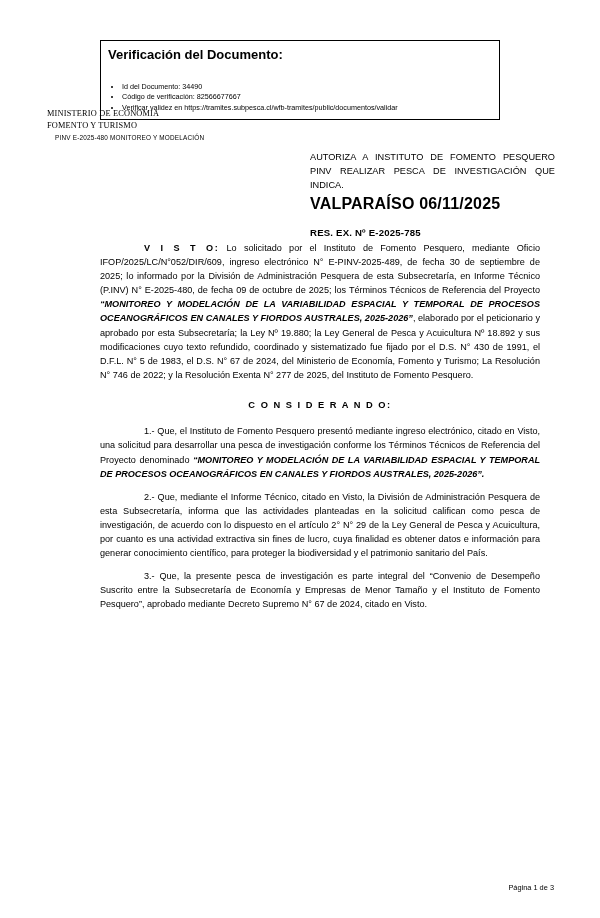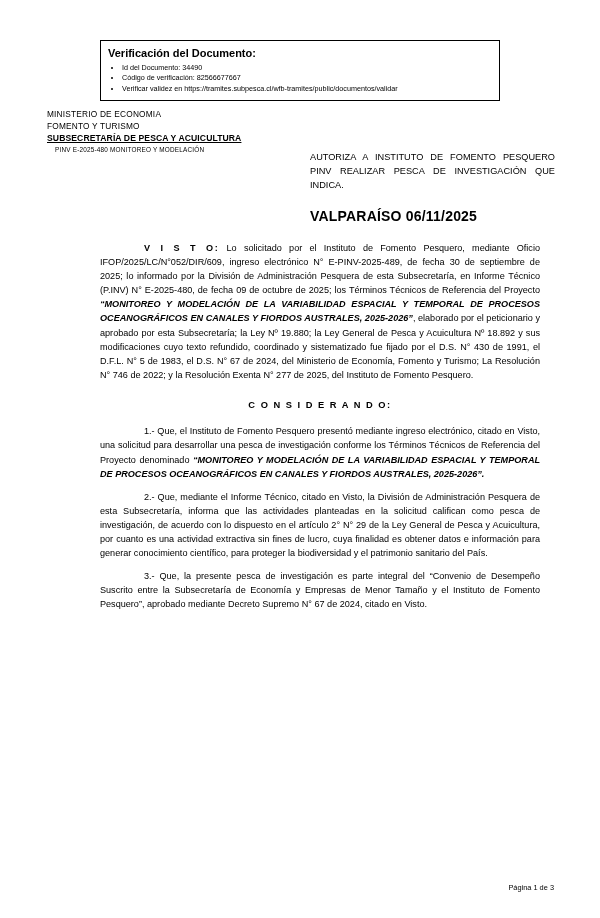"Verificación del Documento:" .verif-title { font-size: 11px -> 13px; margin-bottom: 1px -> 17px }
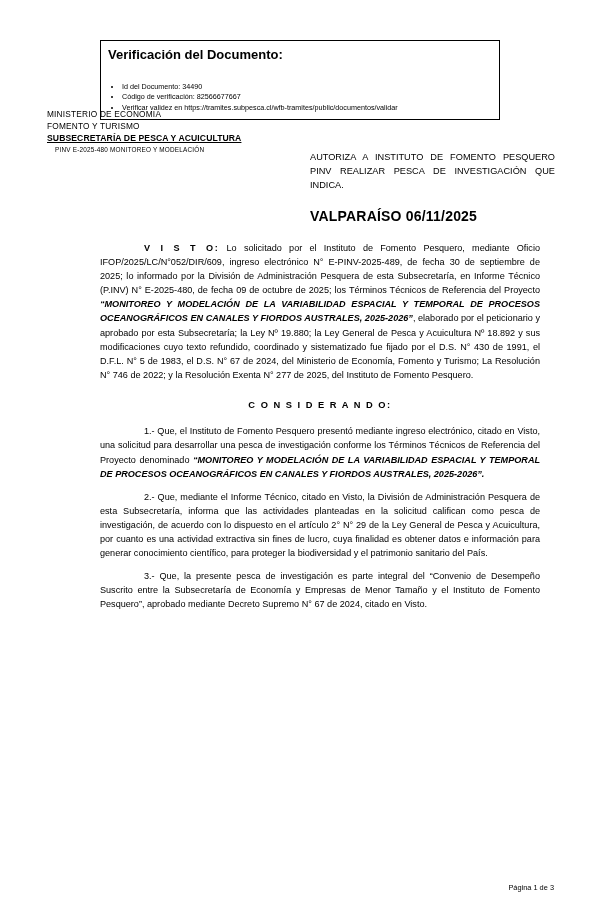"MINISTERIO DE ECONOMIA" .lh-line1, .lh-line2 { font-family: none -> Liberation Serif, serif }
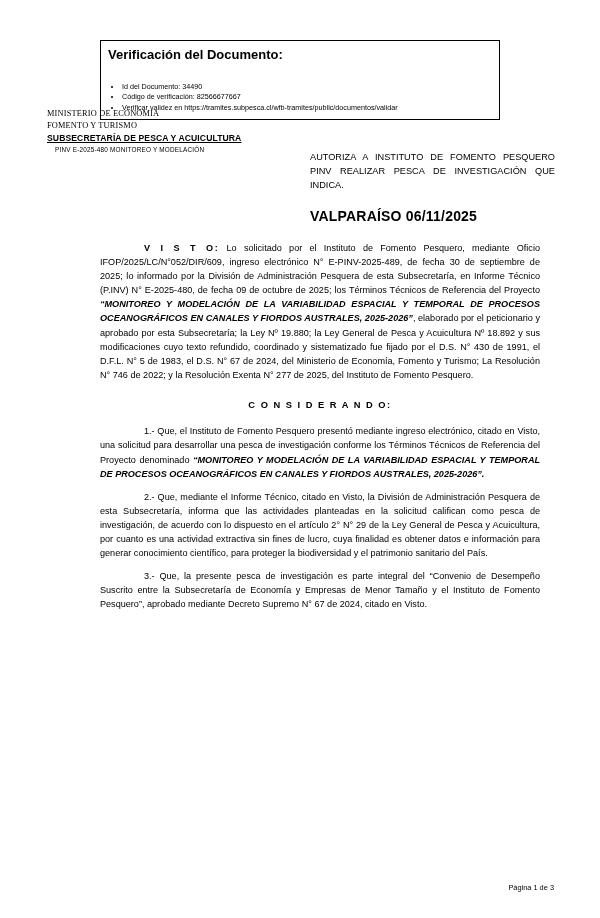"SUBSECRETARÍA DE PESCA Y ACUICULTURA" span.lh-sub { html: <span>SUBSECRETARÍA DE PESCA Y ACUICULTURA</span> -> none }
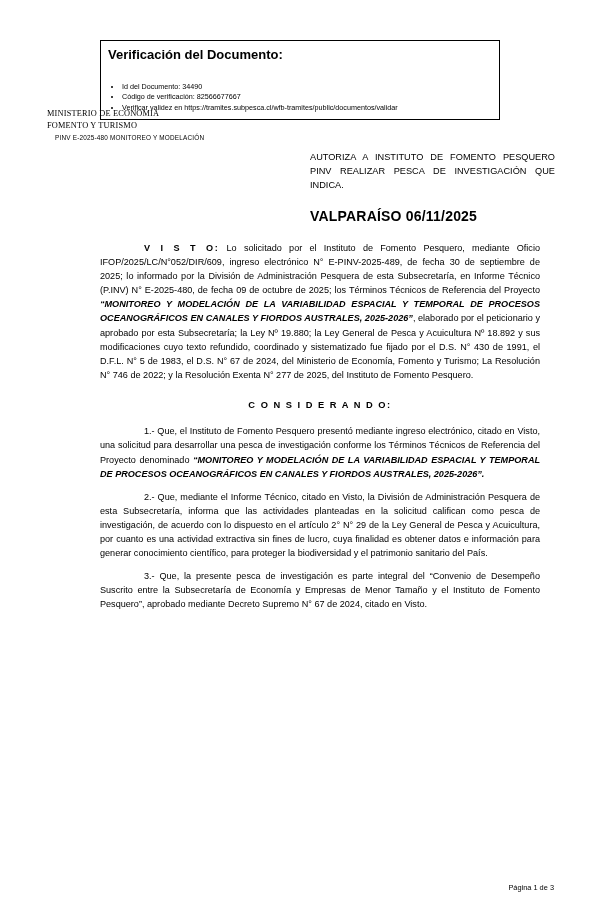"VALPARAÍSO 06/11/2025" .rblock .valpo { font-size: 14px -> 16px; margin-top: 14px -> none }
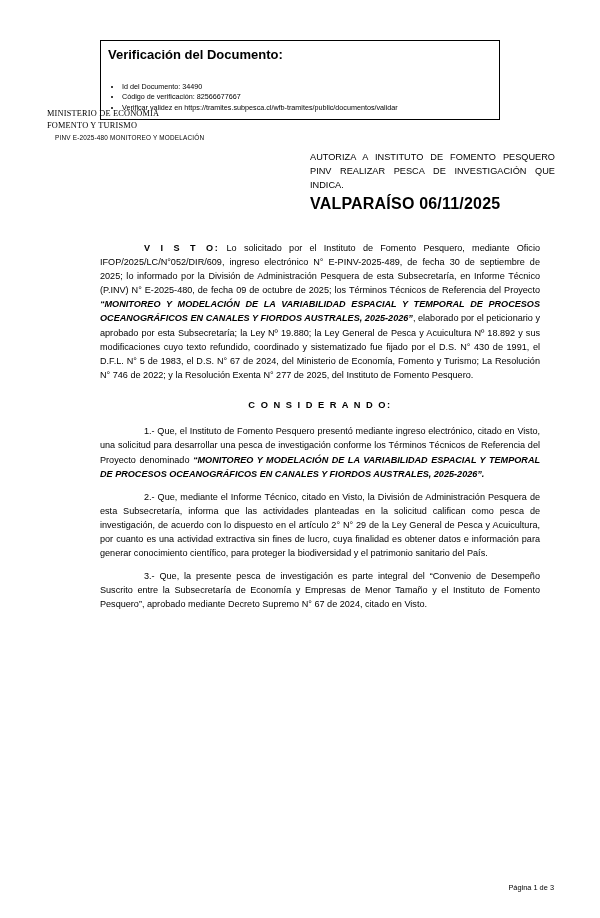"RES. EX. Nº E-2025-785" span.res { html: none -> <span>RES. EX. Nº E-2025-785</span> }
